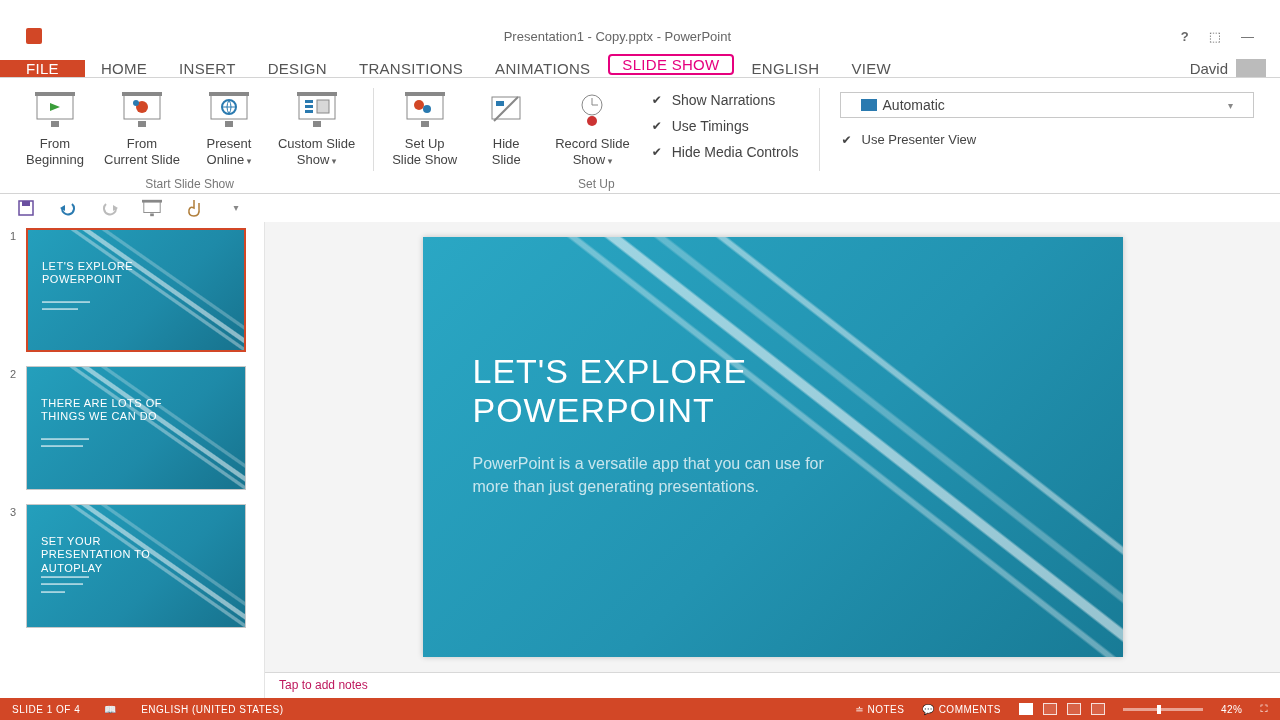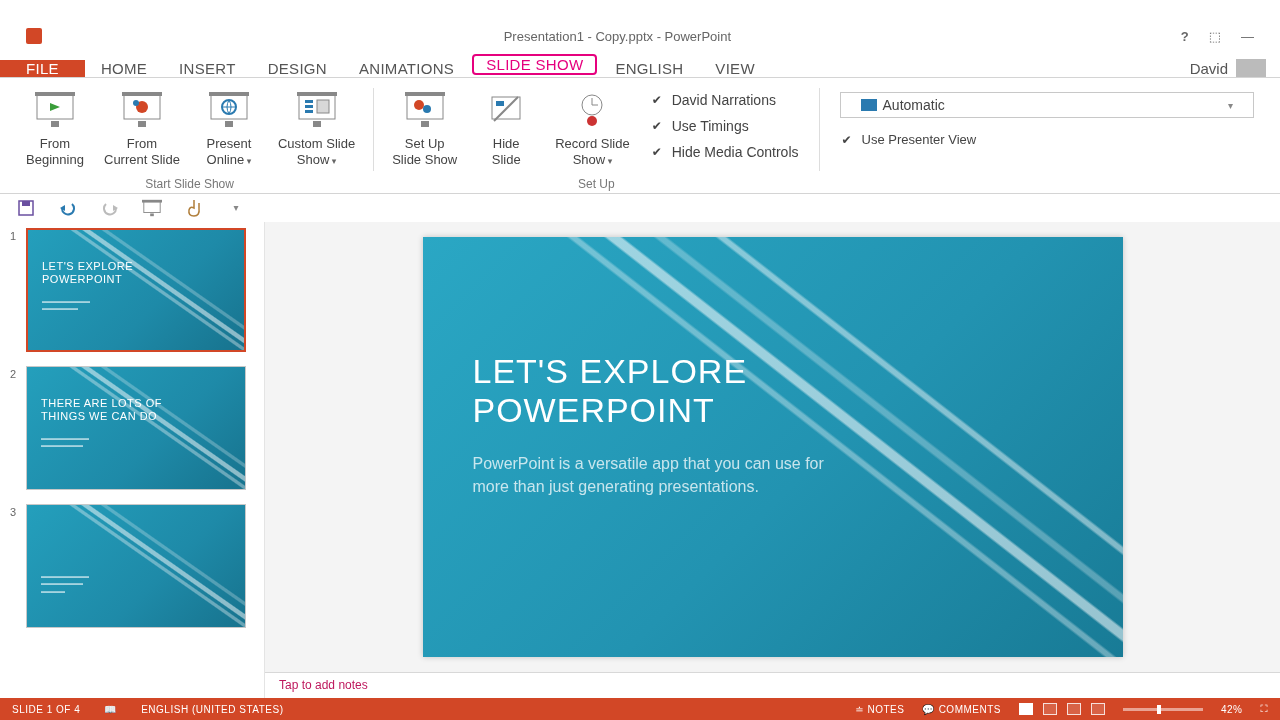"TRANSITIONS" div.tab { html: none -> <div>TRANSITIONS</div> }
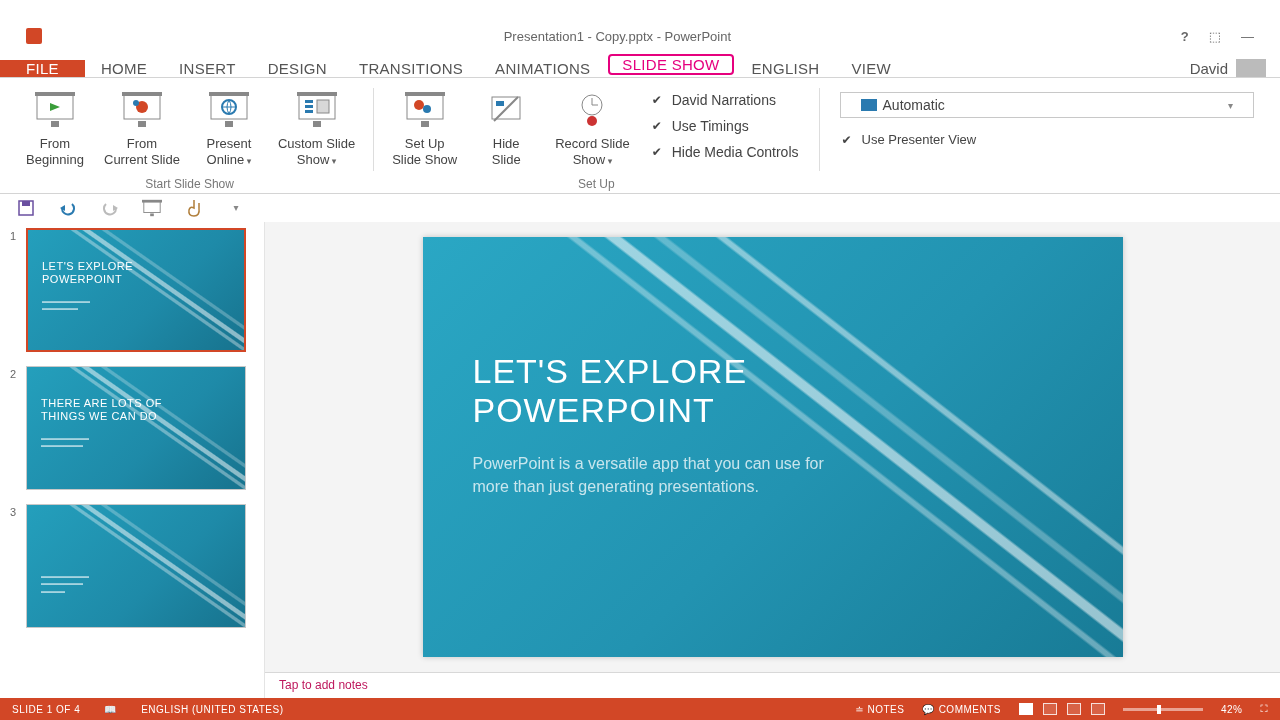"David Narrations" span { text: David -> Show }
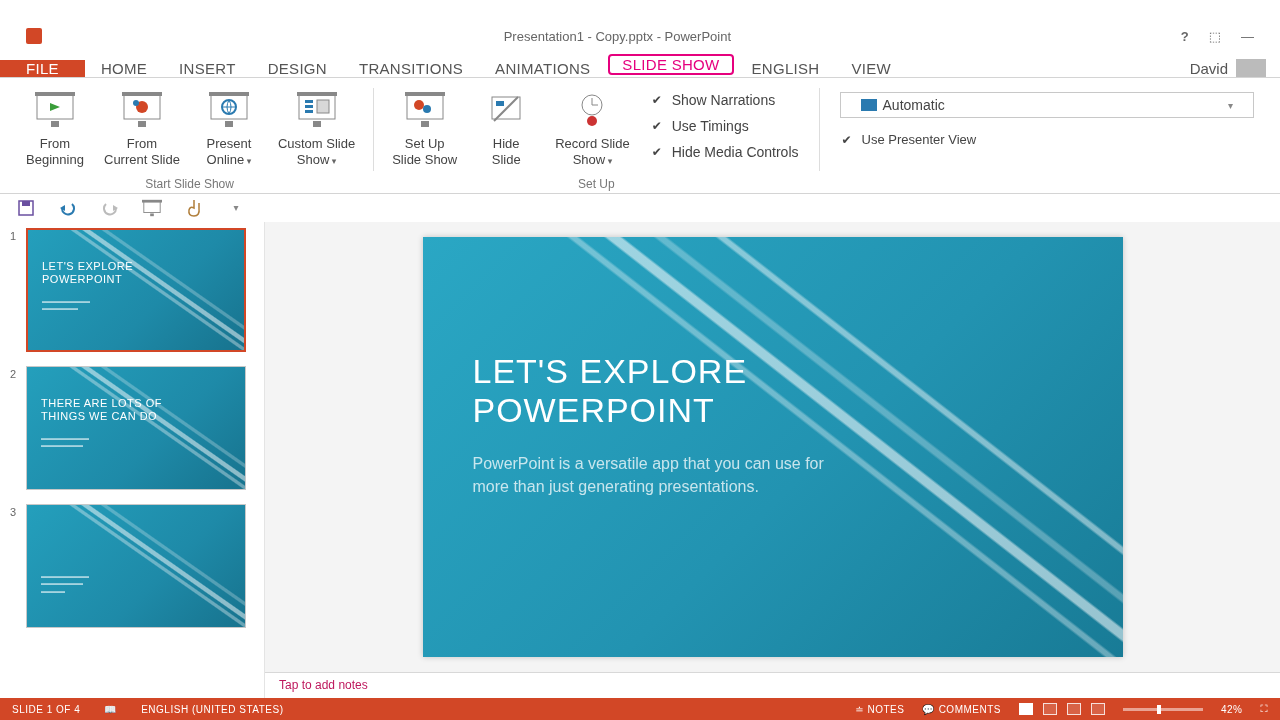"SET YOUR PRESENTATION TO AUTOPLAY" div.tt { html: none -> <div>SET YOUR PRESENTATION TO AUTOPLAY</div> }
